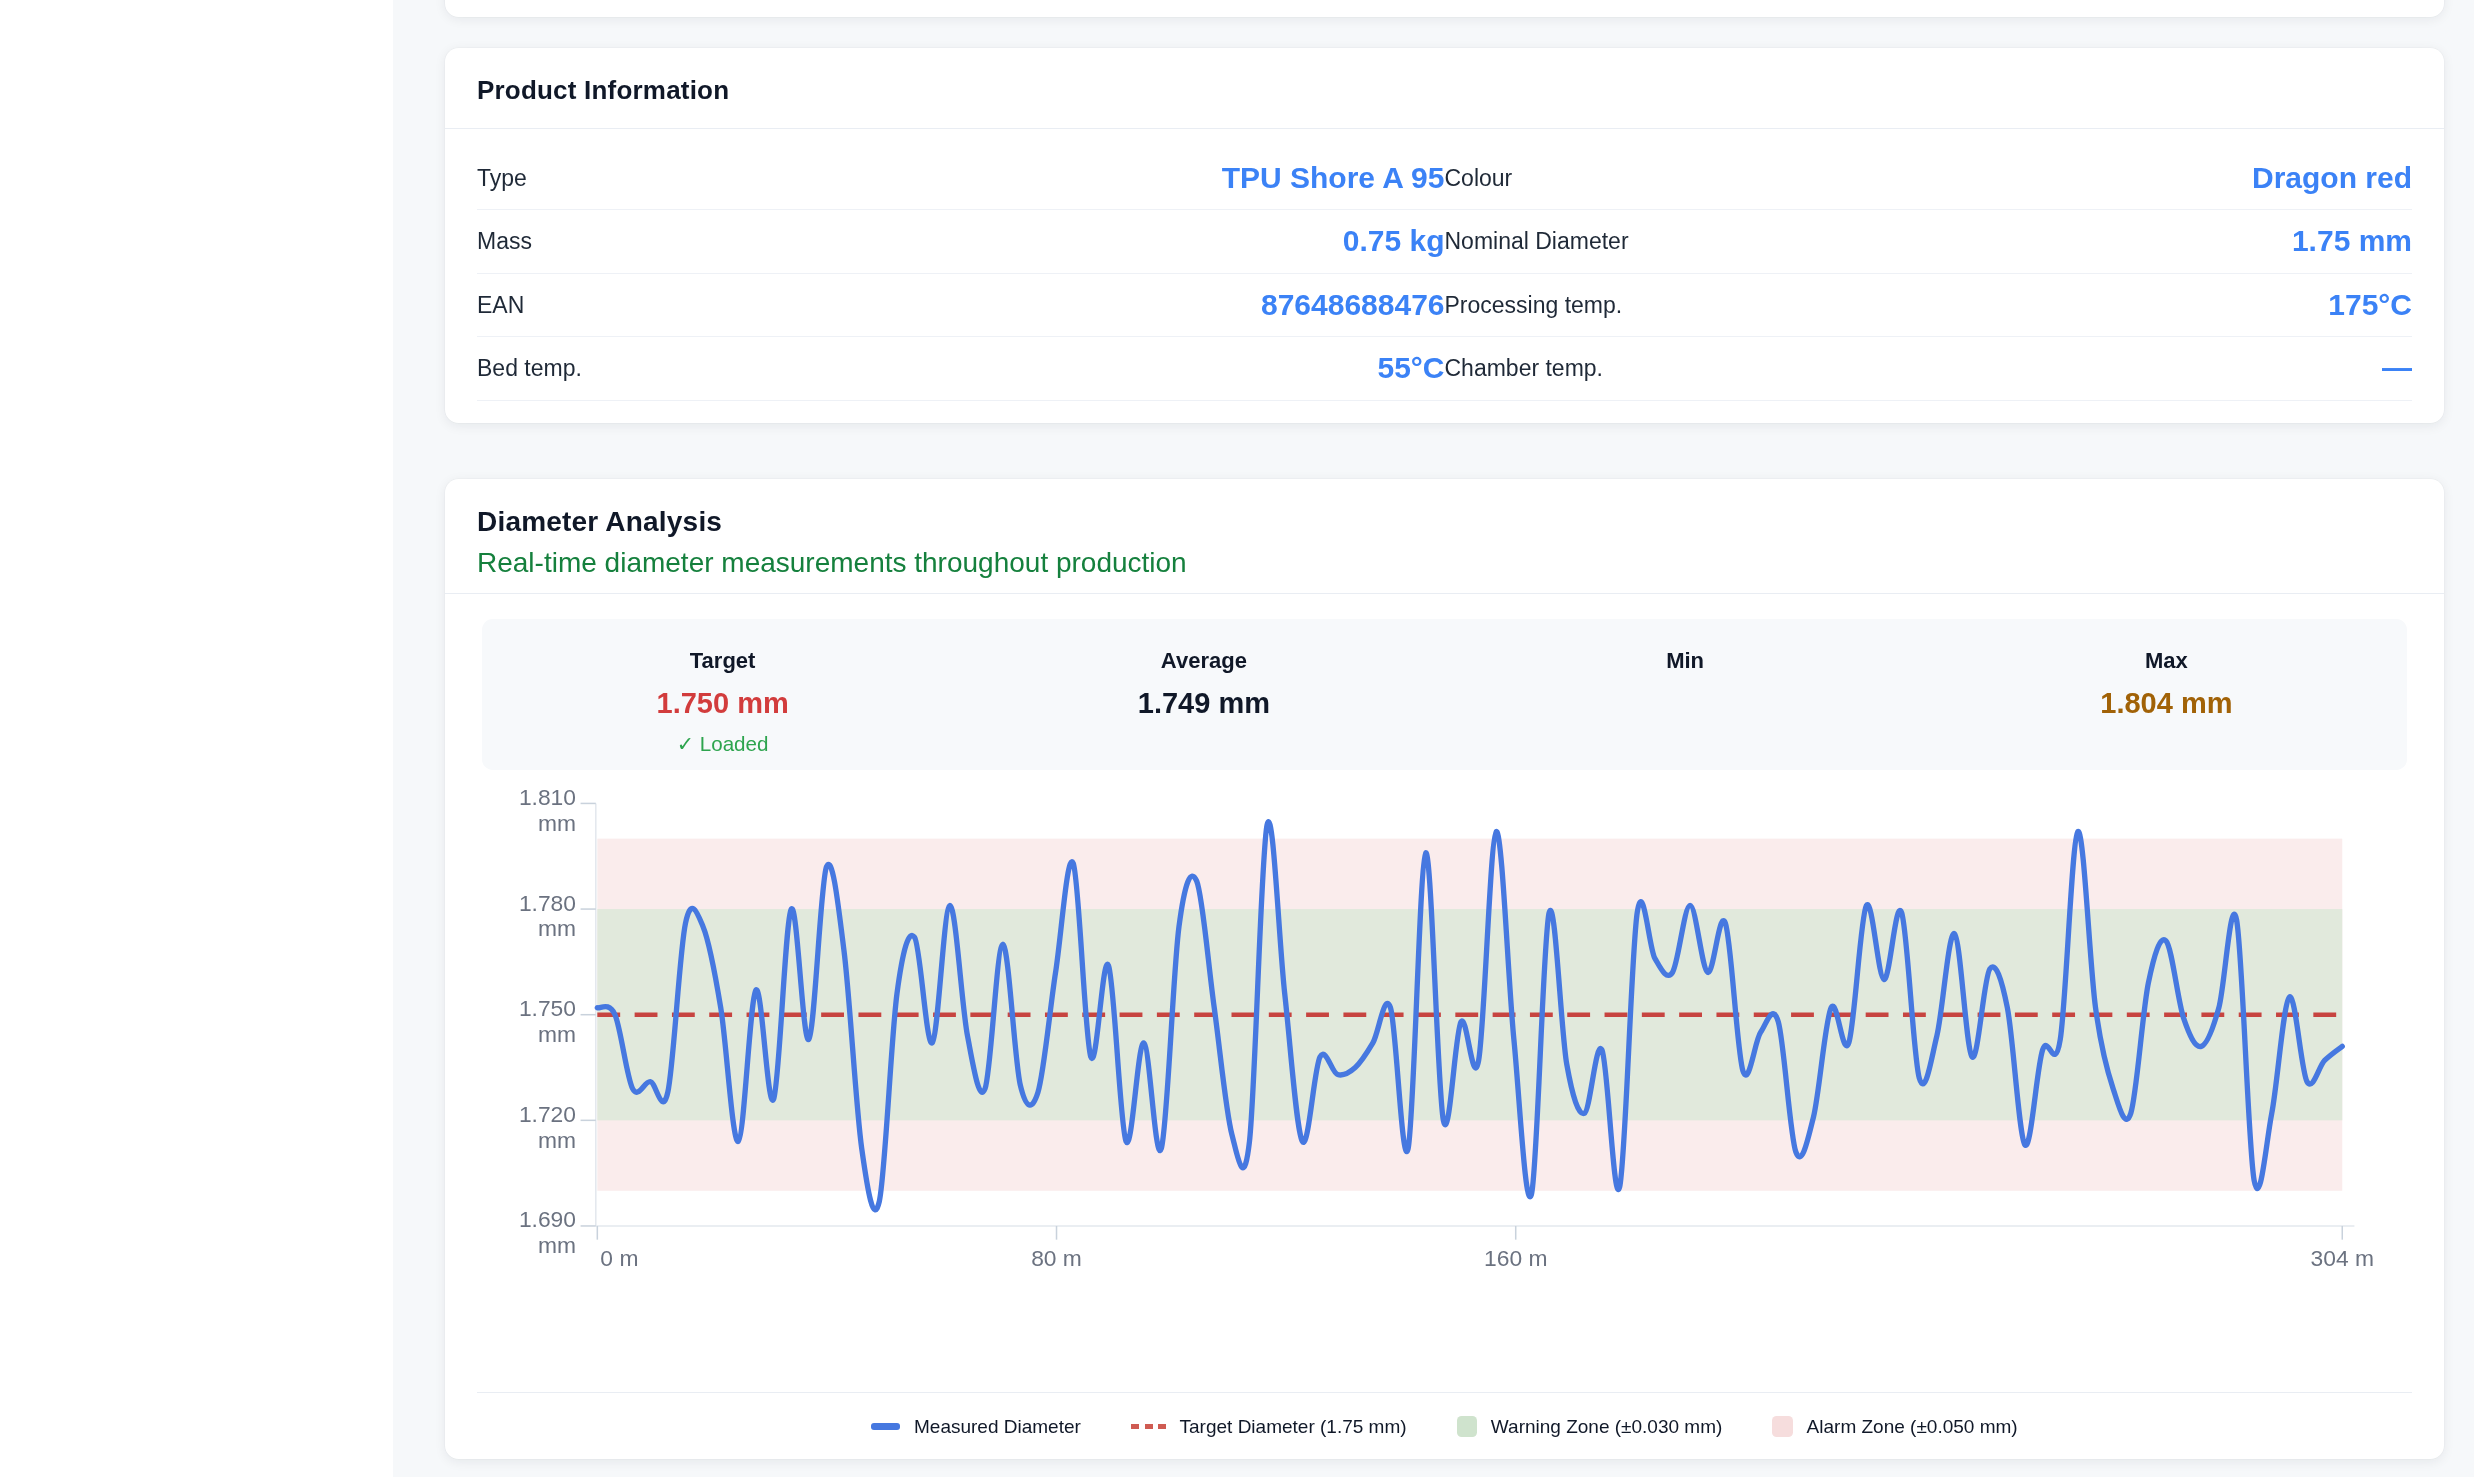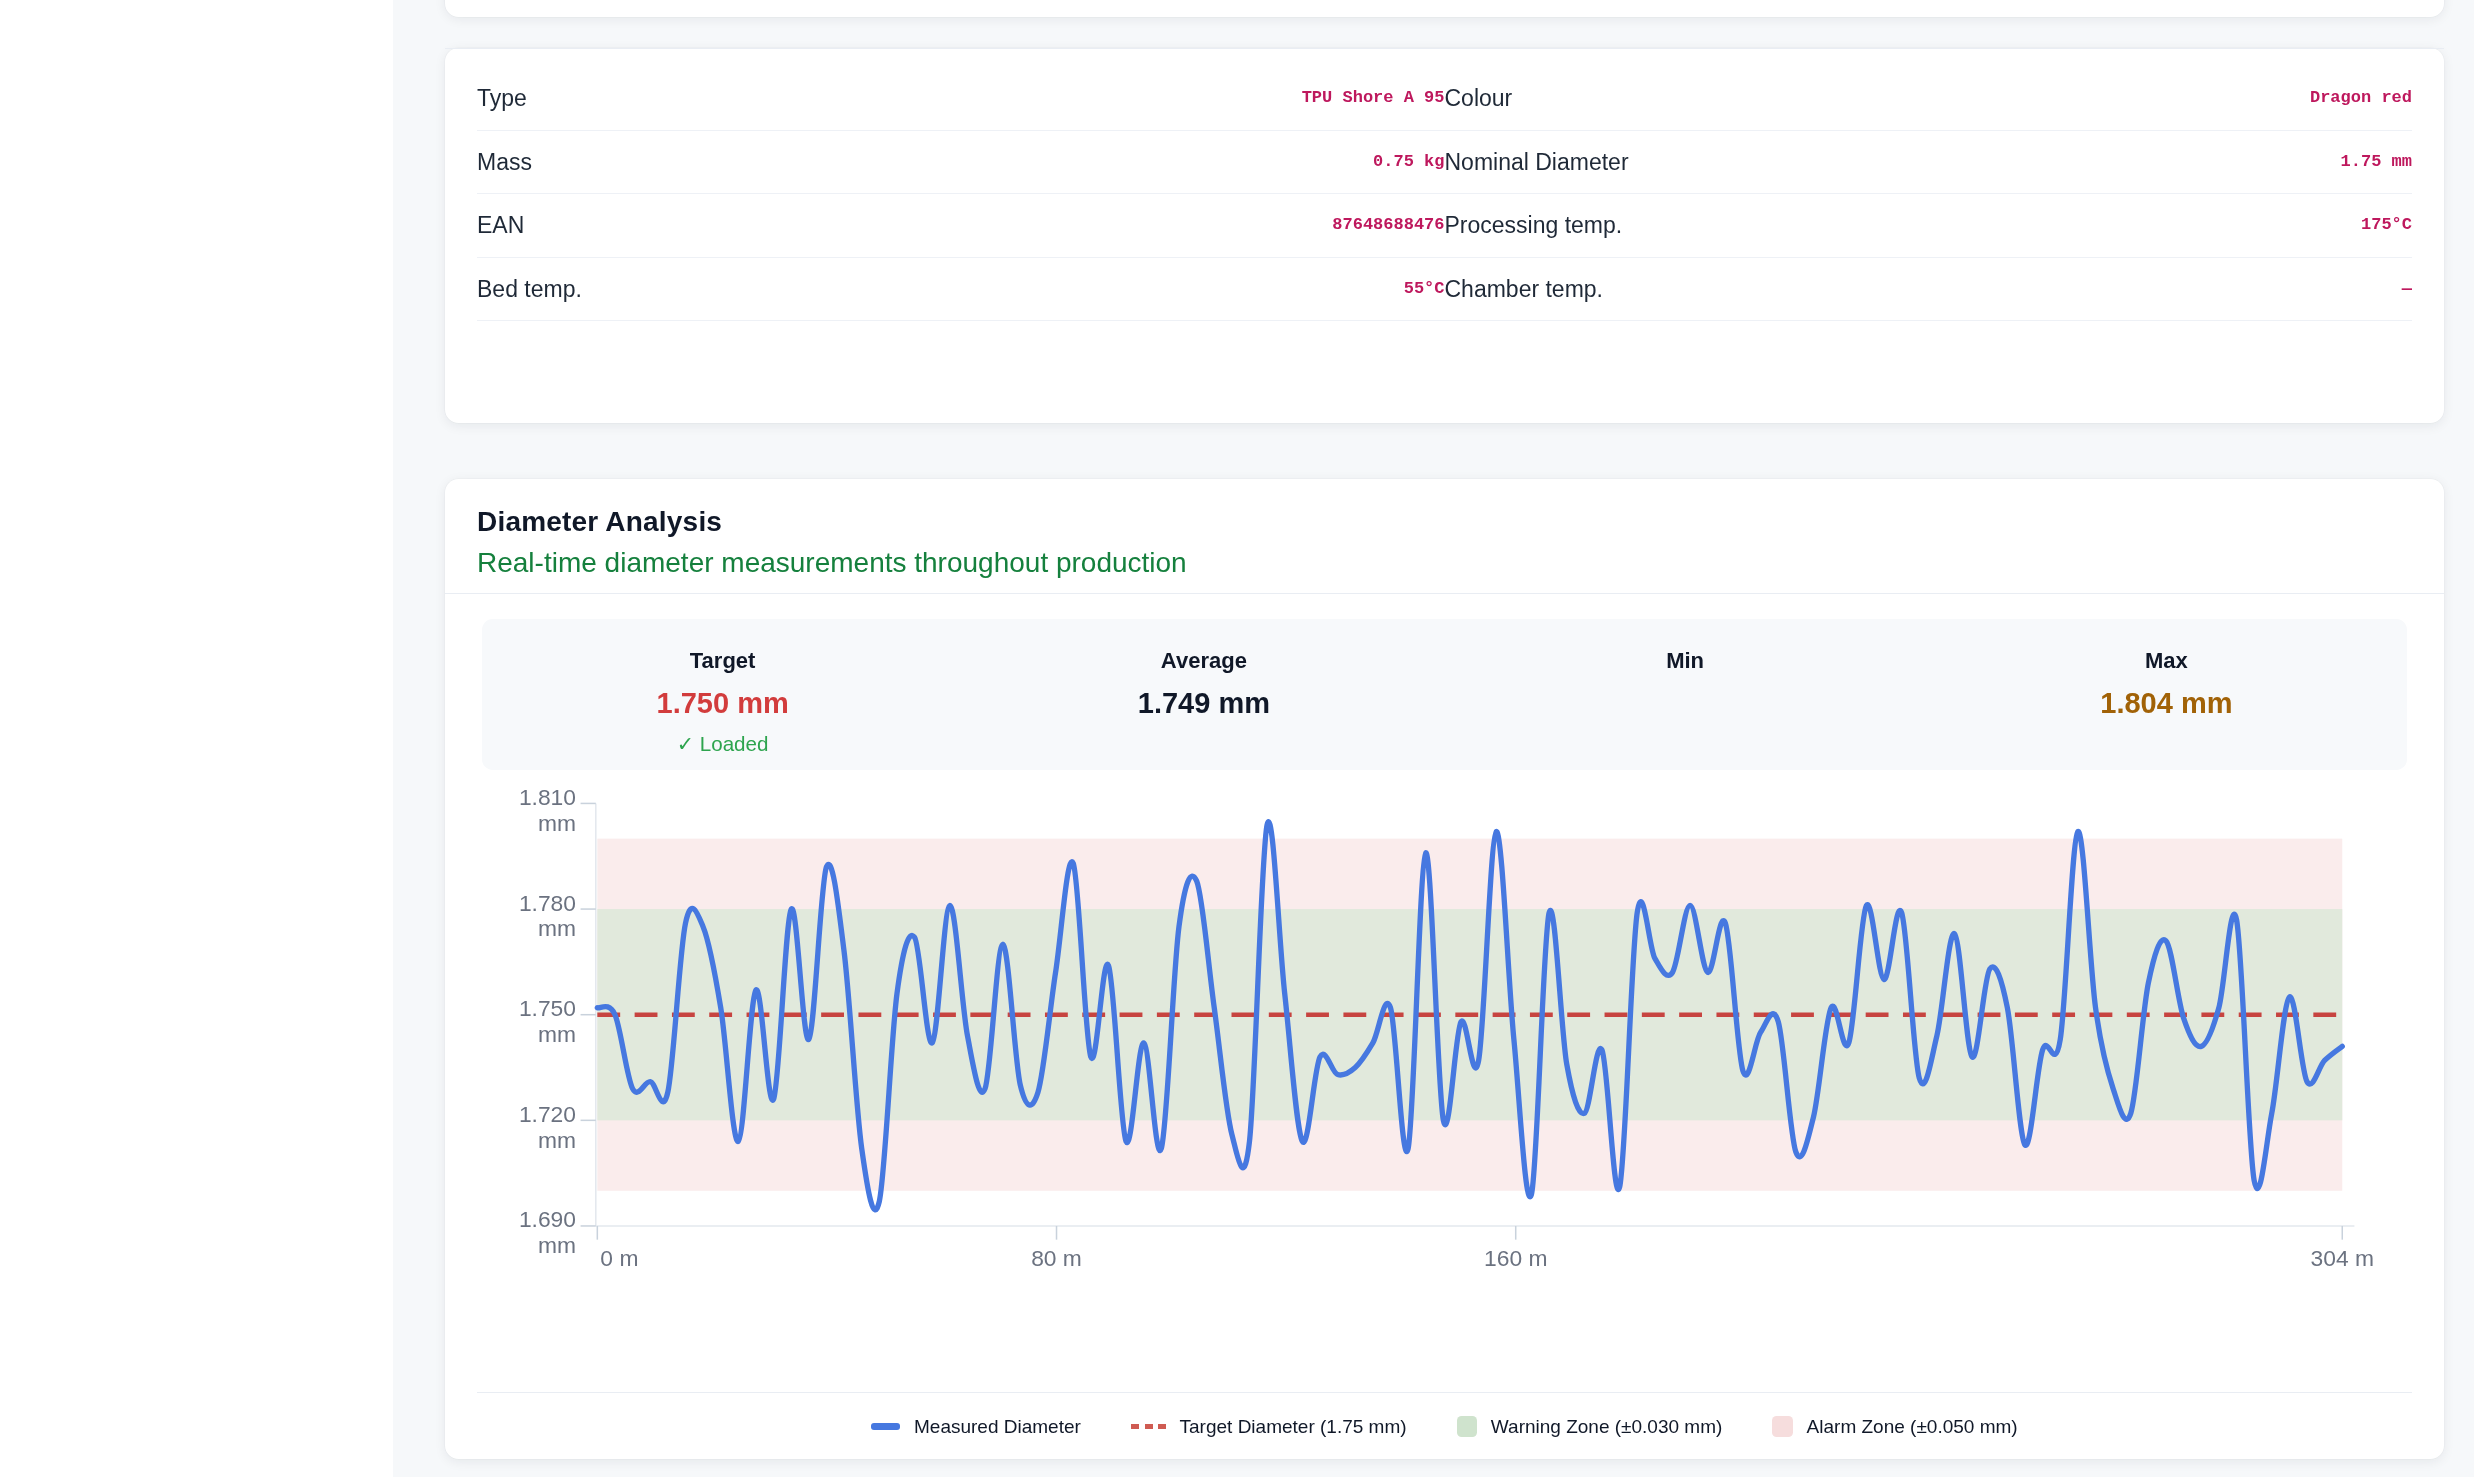"Product Information" h2 { html: none -> <h2>Product Information</h2> }
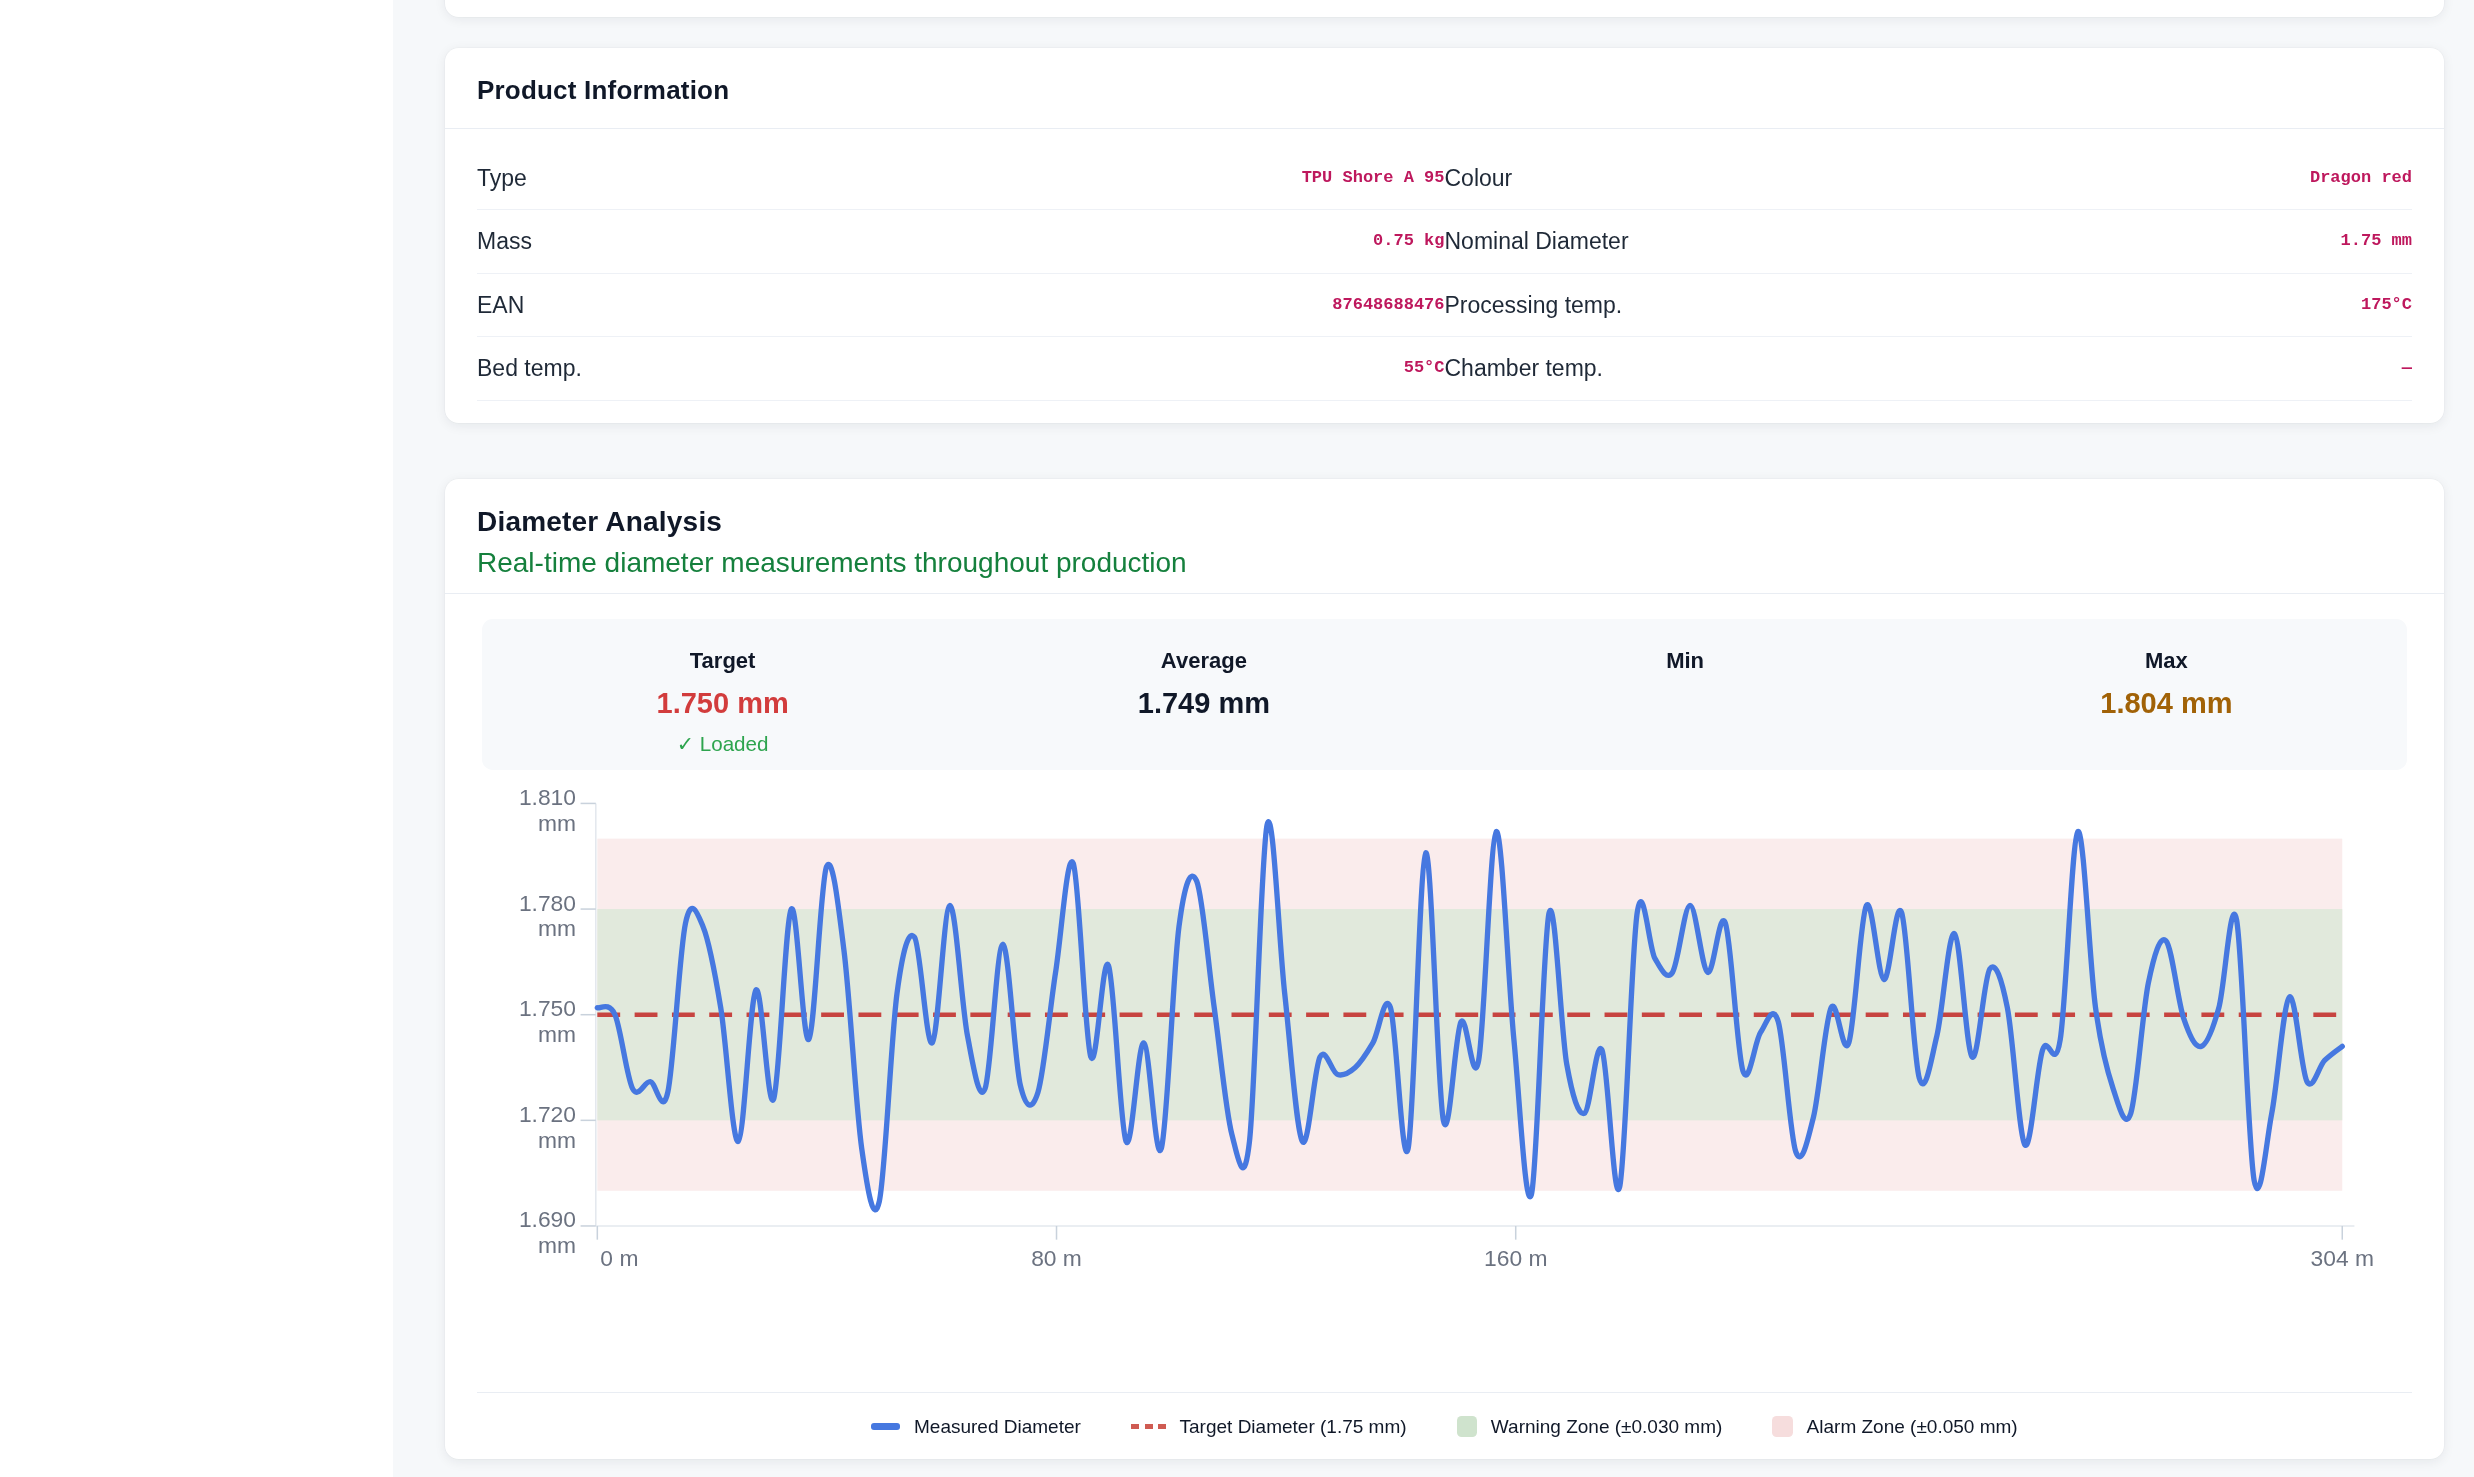"TPU Shore A 95" .pi-value { color: #be185d -> #3b82f6; font-family: Liberation Mono, monospace -> none; font-size: 17px -> 30px }
